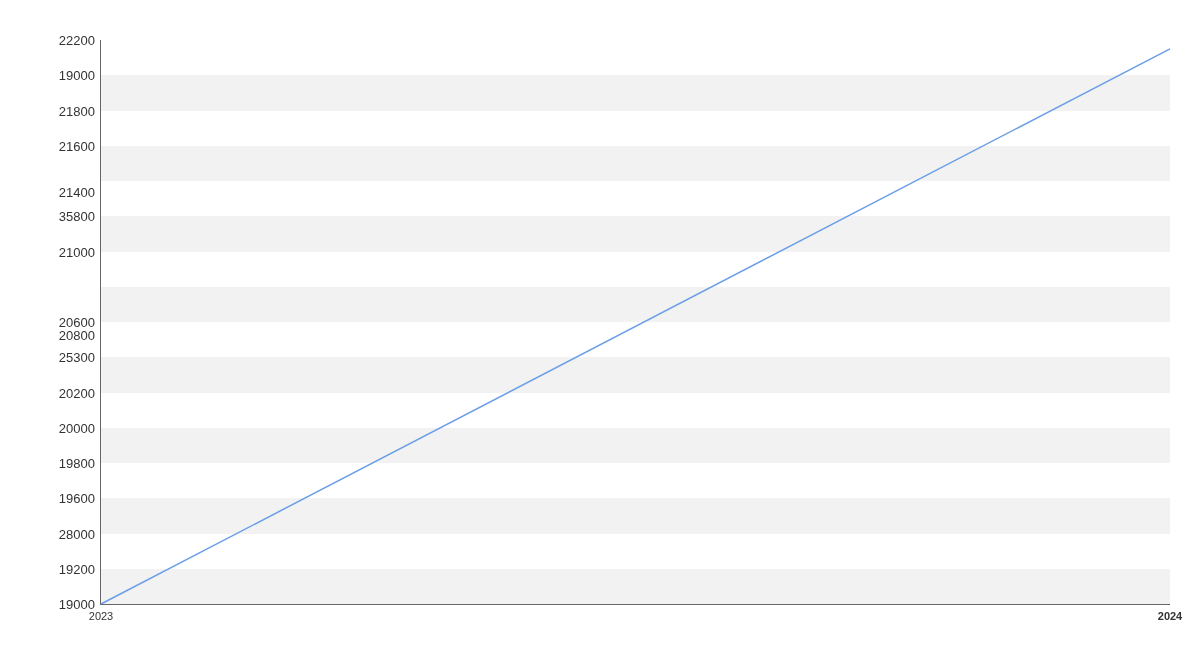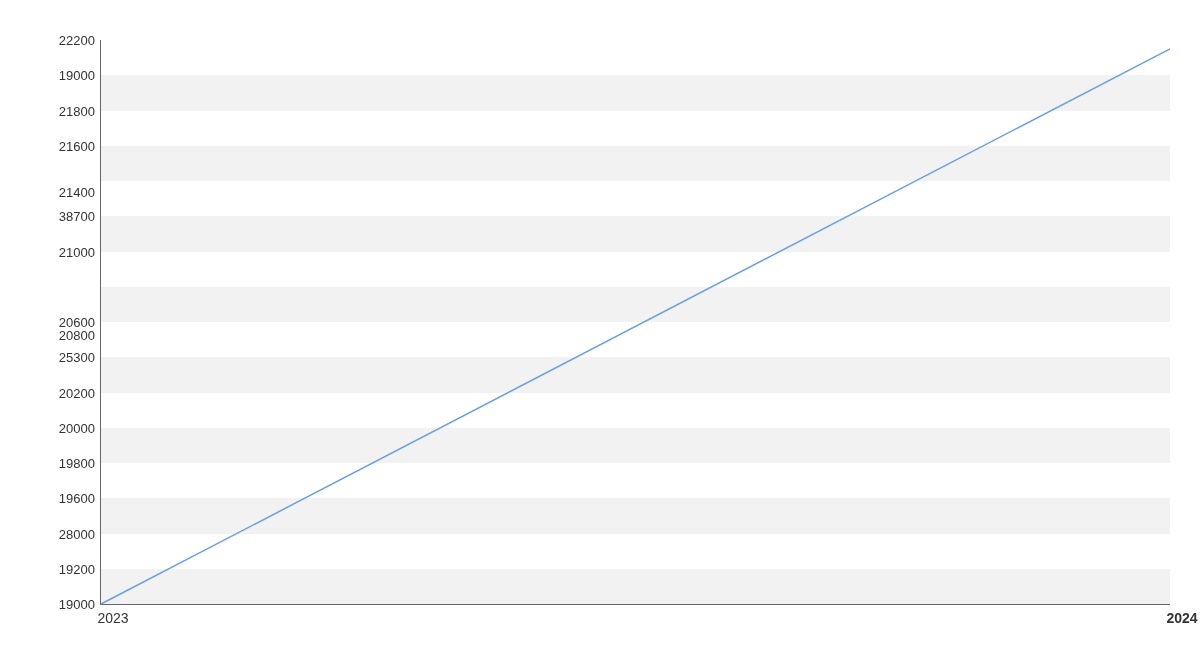"38700" div.y-tick-label { text: 38700 -> 35800 }
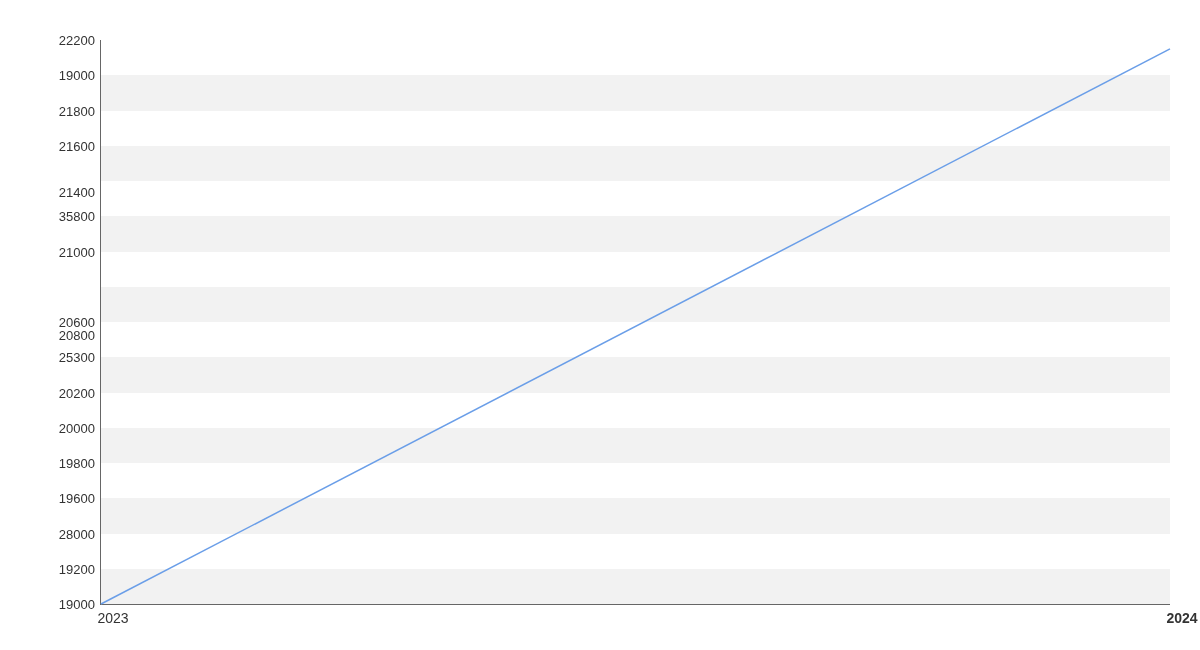"2023" .x-tick-label { font-size: 14px -> 11px; margin-left: 12px -> none }
